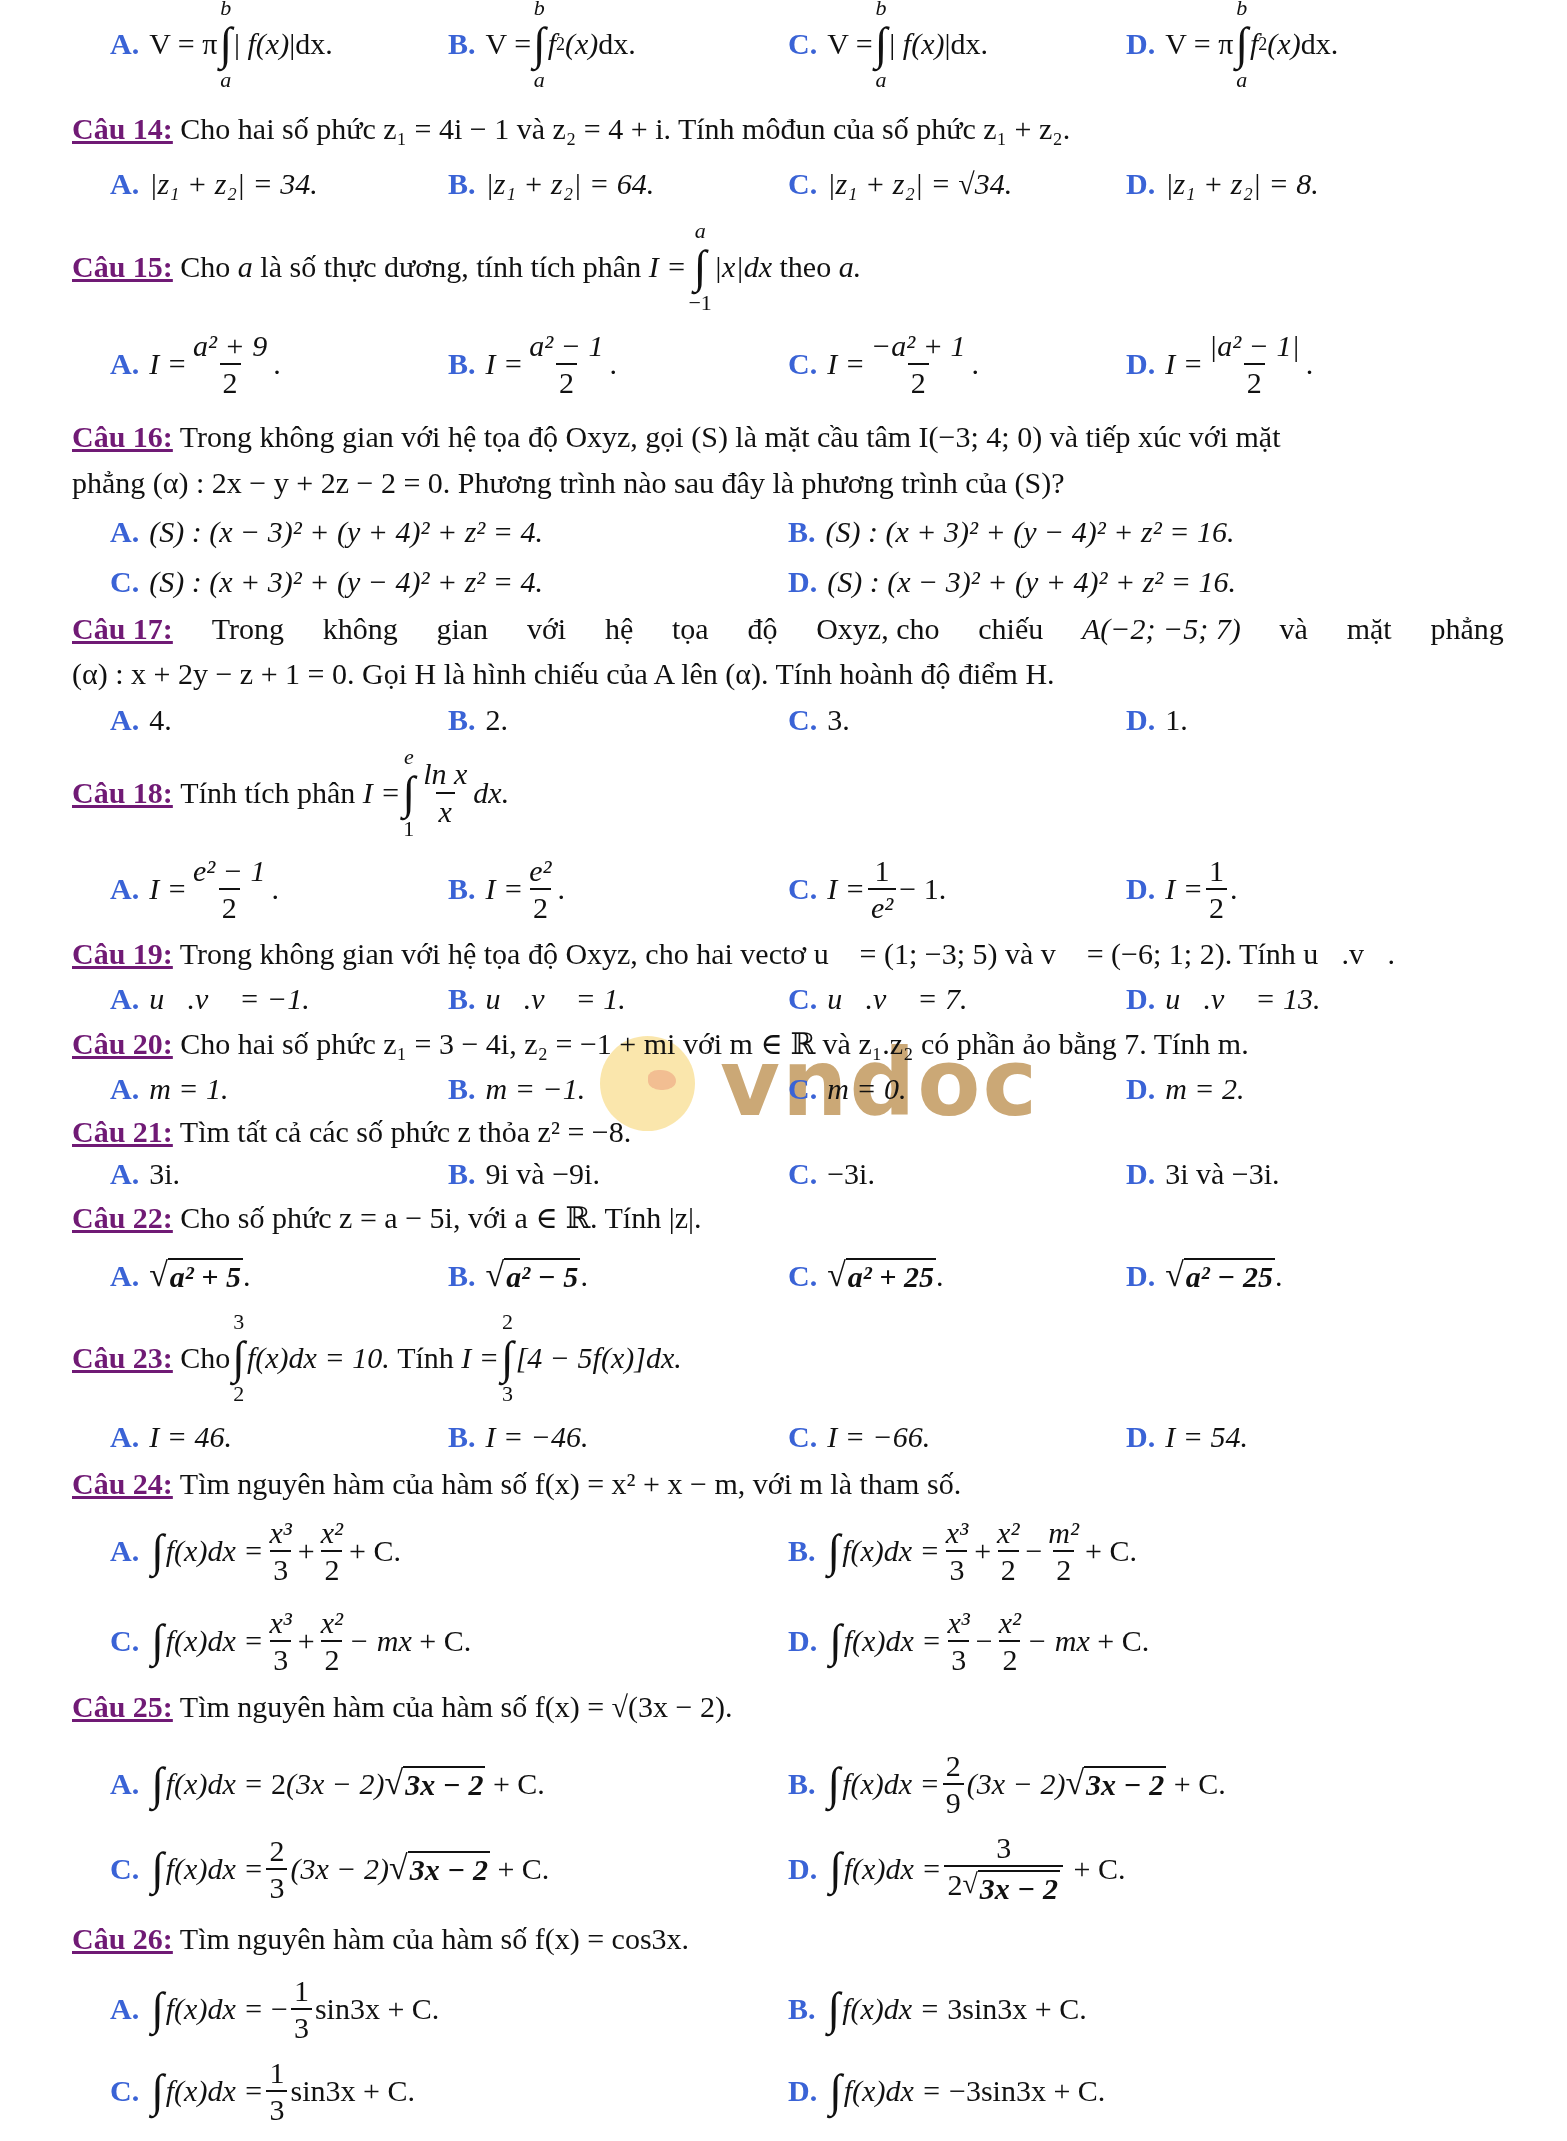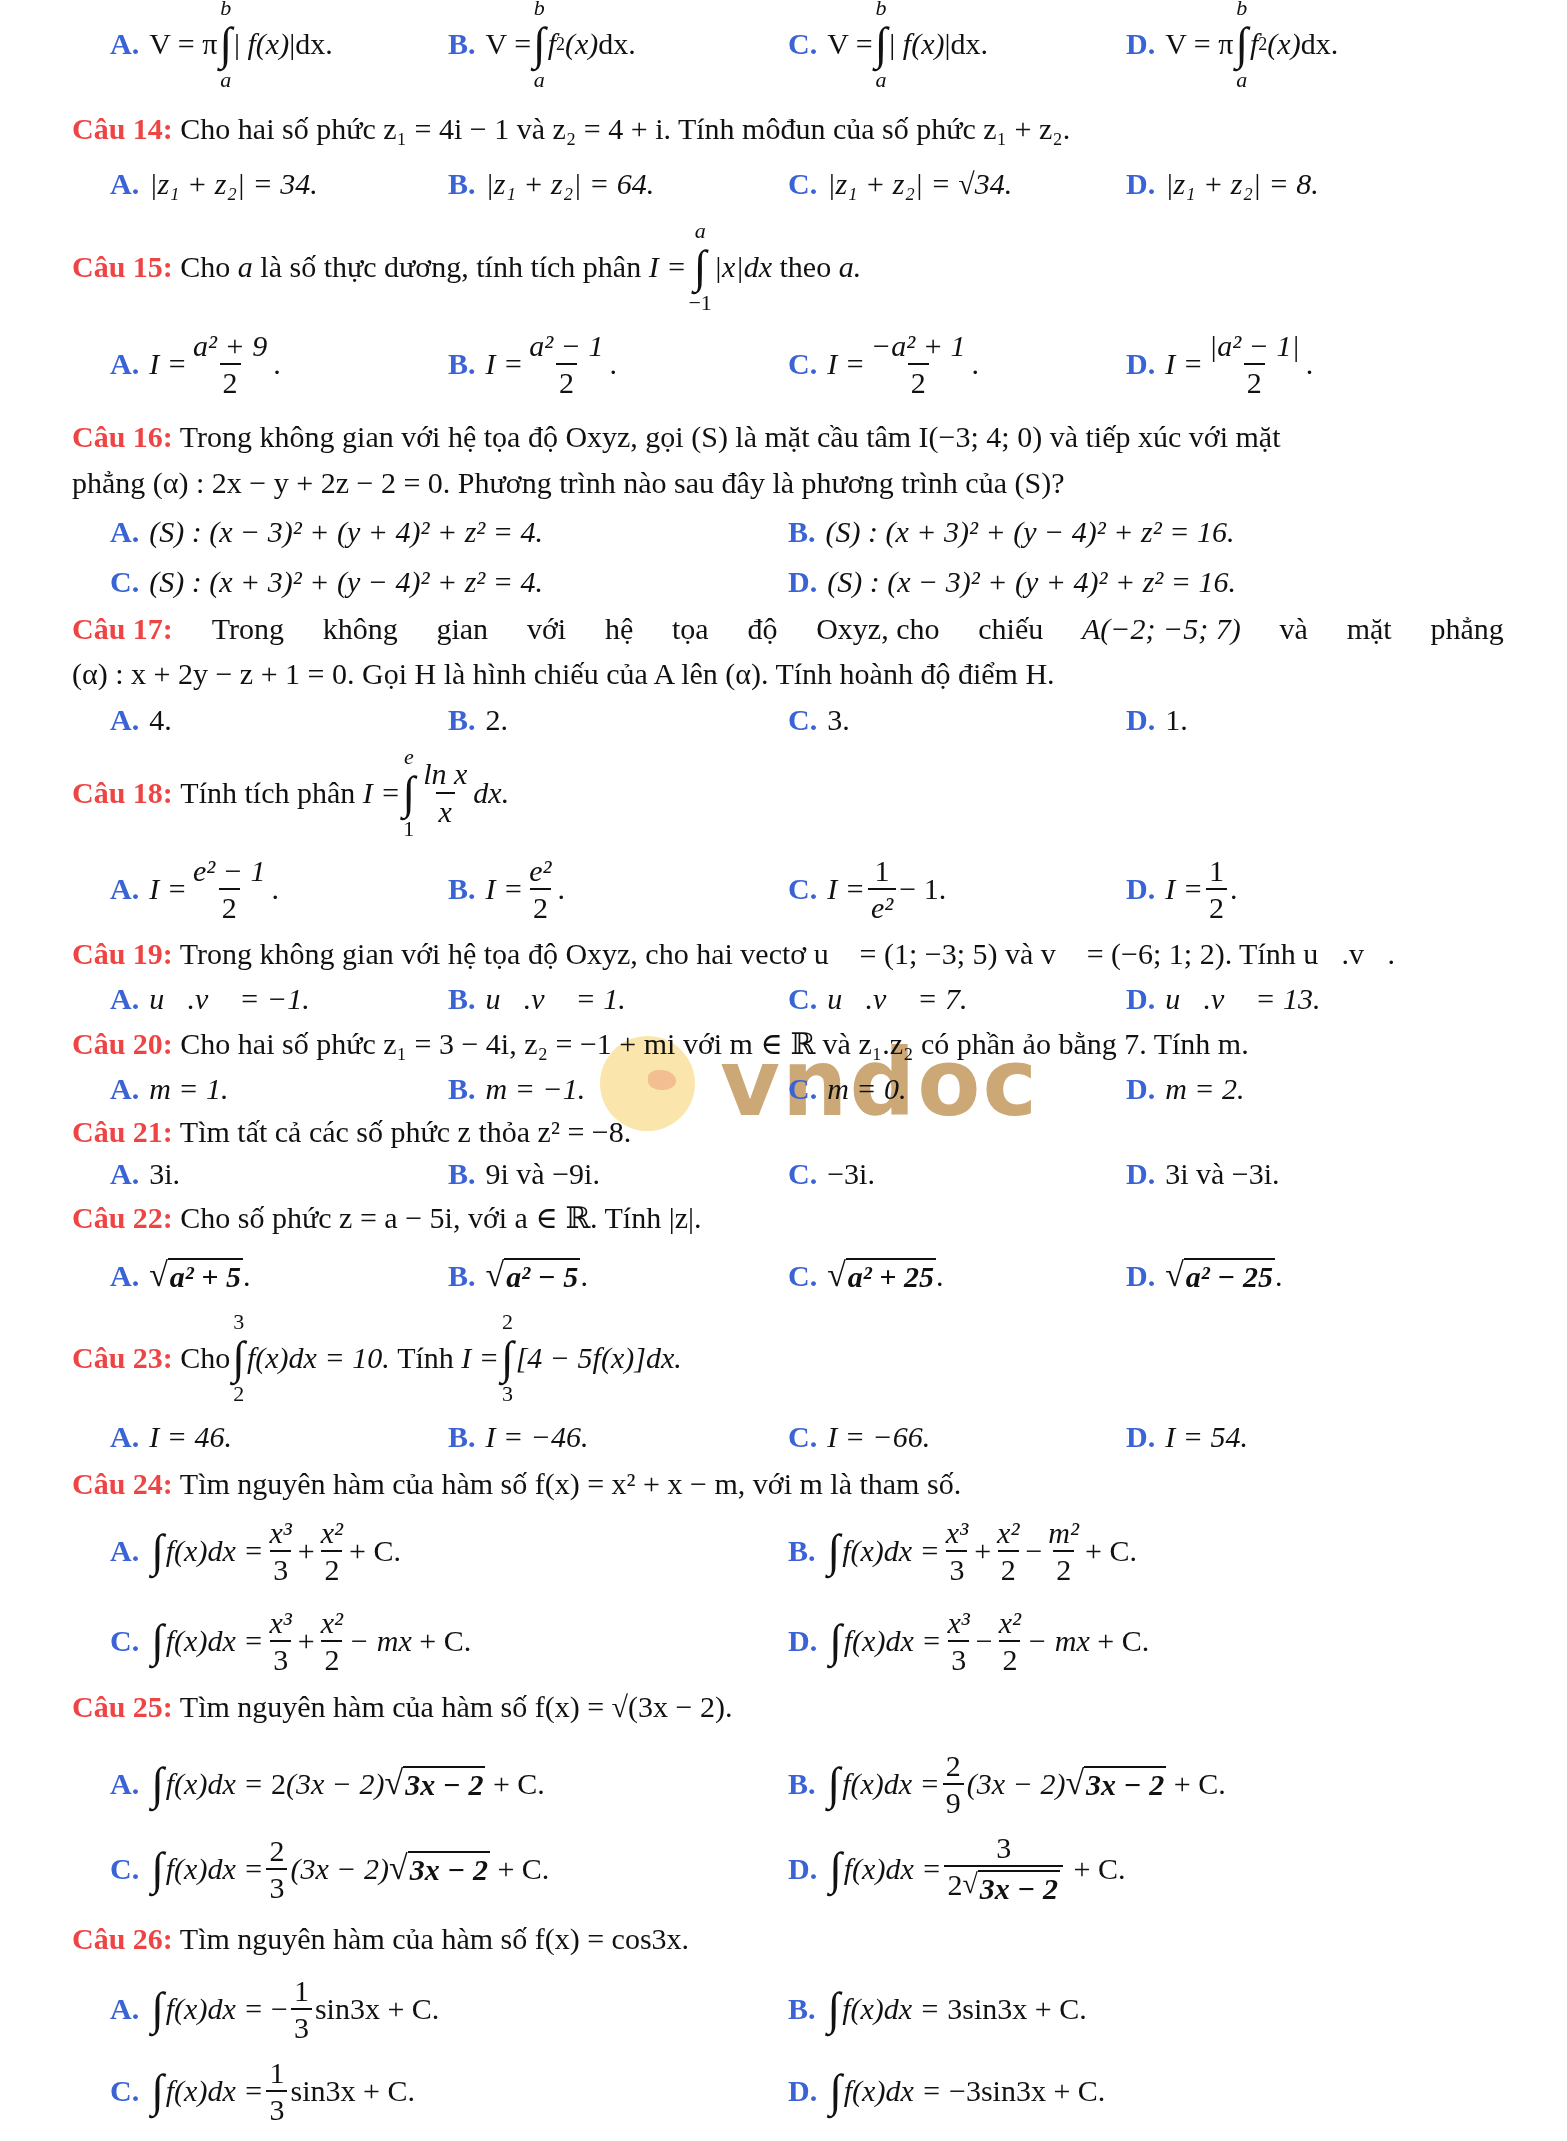"Câu 14:" .qlabel { color: #ef4444 -> #701a75; text-decoration: none -> underline }
